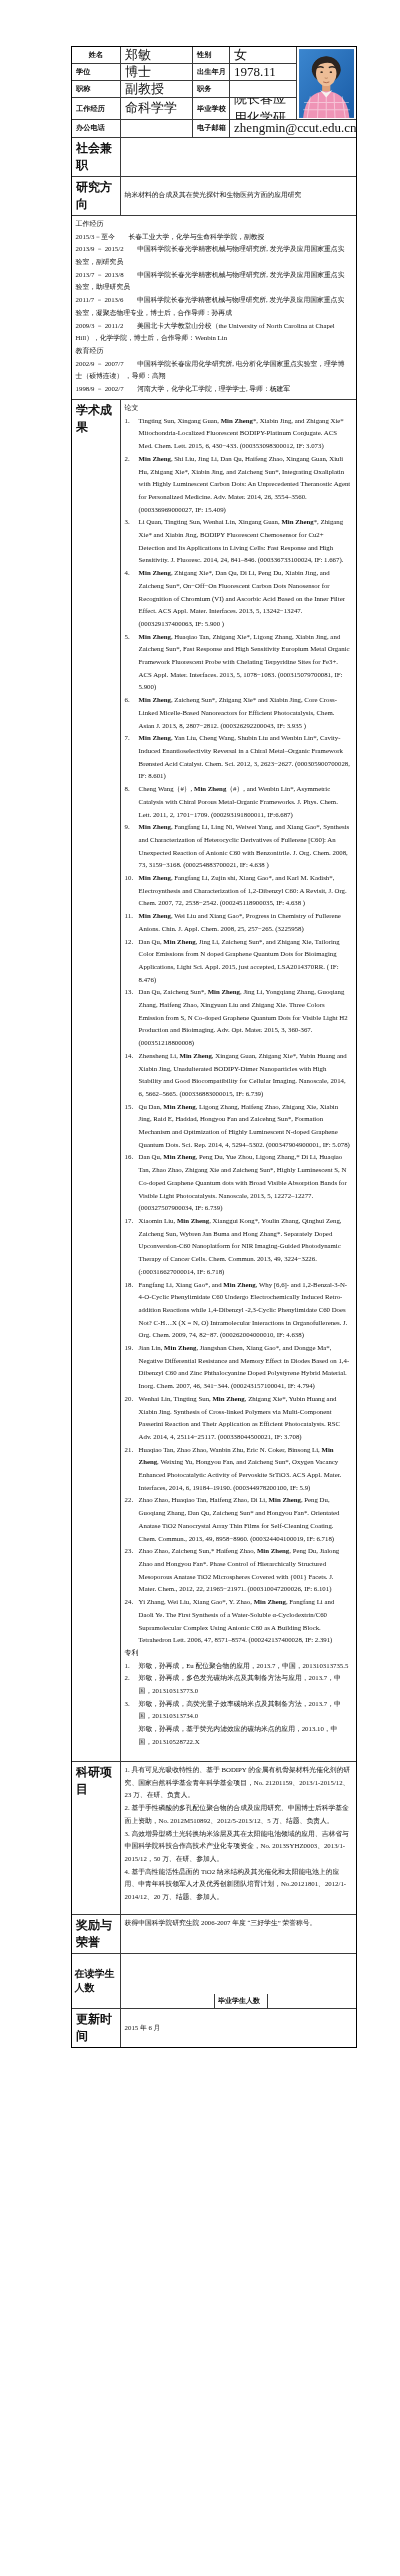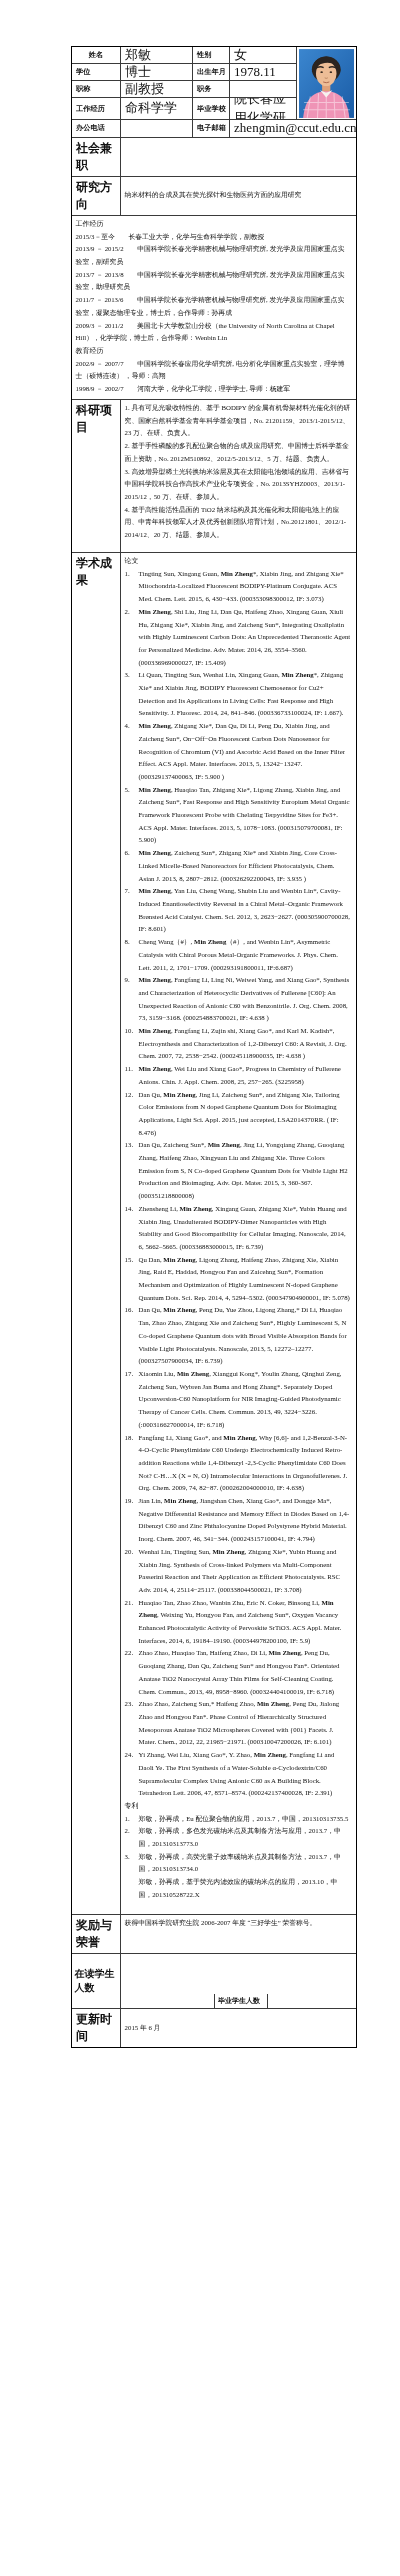"科研项目" div.row { order: before "学术成果" -> after "学术成果" }
